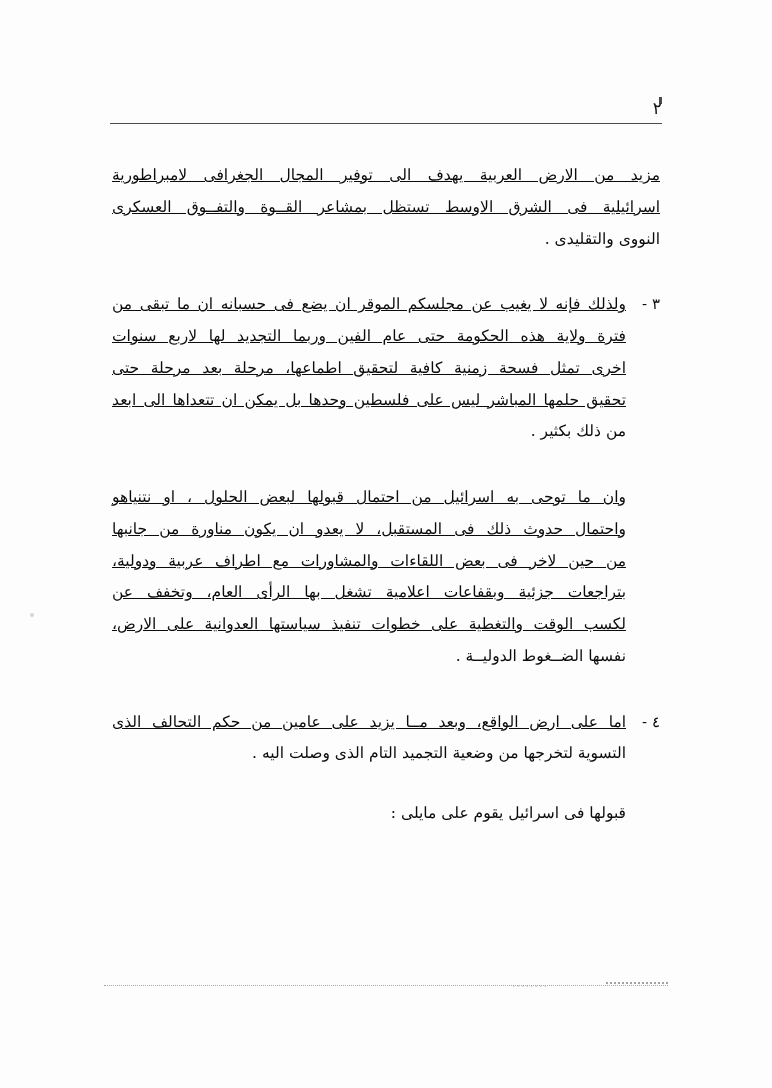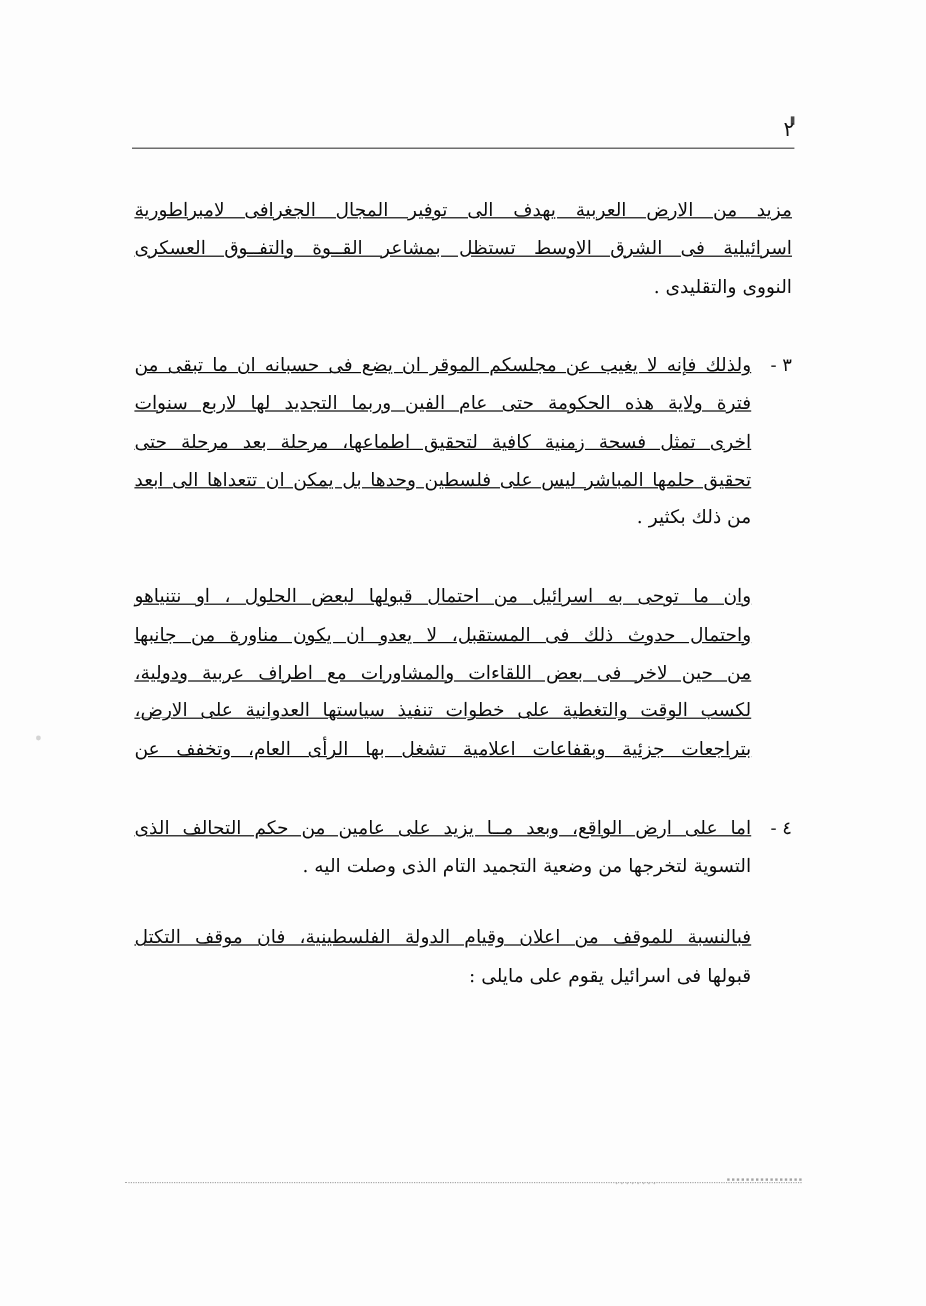"لكسب الوقت والتغطية على خطوات" span.ln { order: before "بتراجعات جزئية وبقفاعات اعلامية تشغل" -> after "بتراجعات جزئية وبقفاعات اعلامية تشغل" }
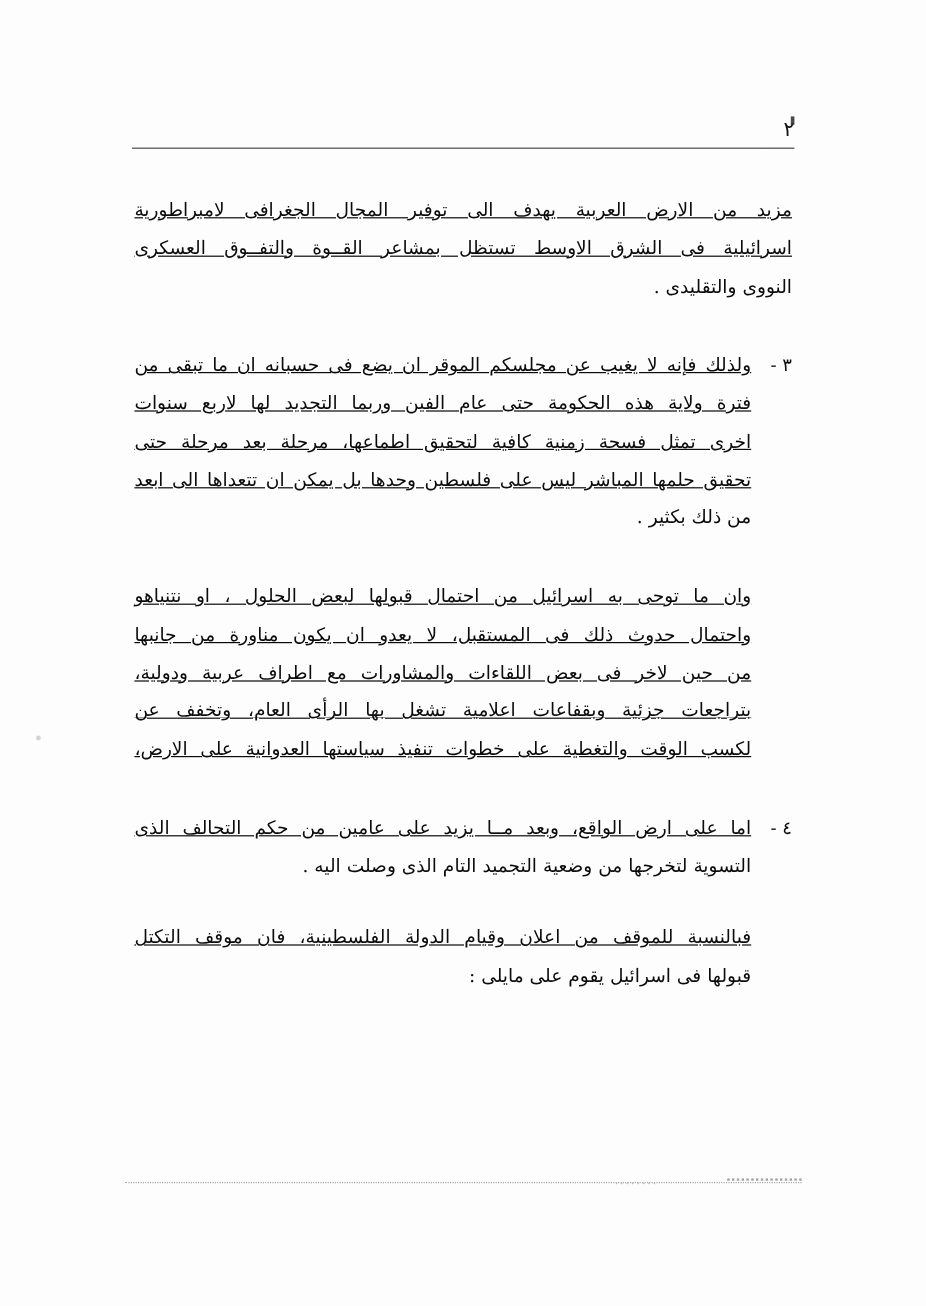"نفسها الضــغوط الدوليــة ." span.ln { html: none -> <span>نفسها الضــغوط الدوليــة .</span> }
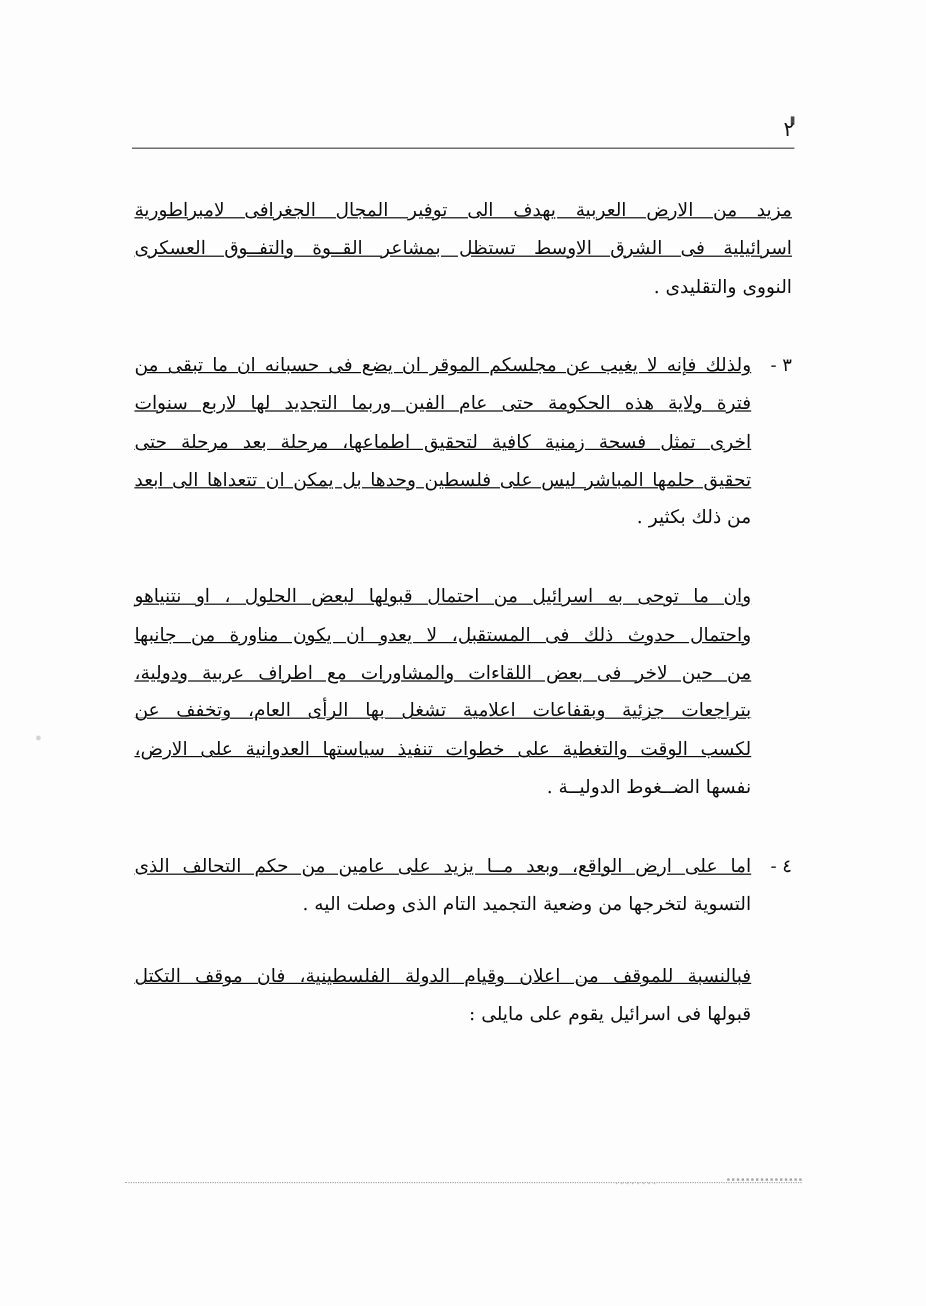"فبالنسبة للموقف من اعلان وقيام" span.ln { html: <span>فبالنسبة للموقف من اعلان وقيام الدولة الفلسطينية، فان موقف التكتل</span> -> none }
